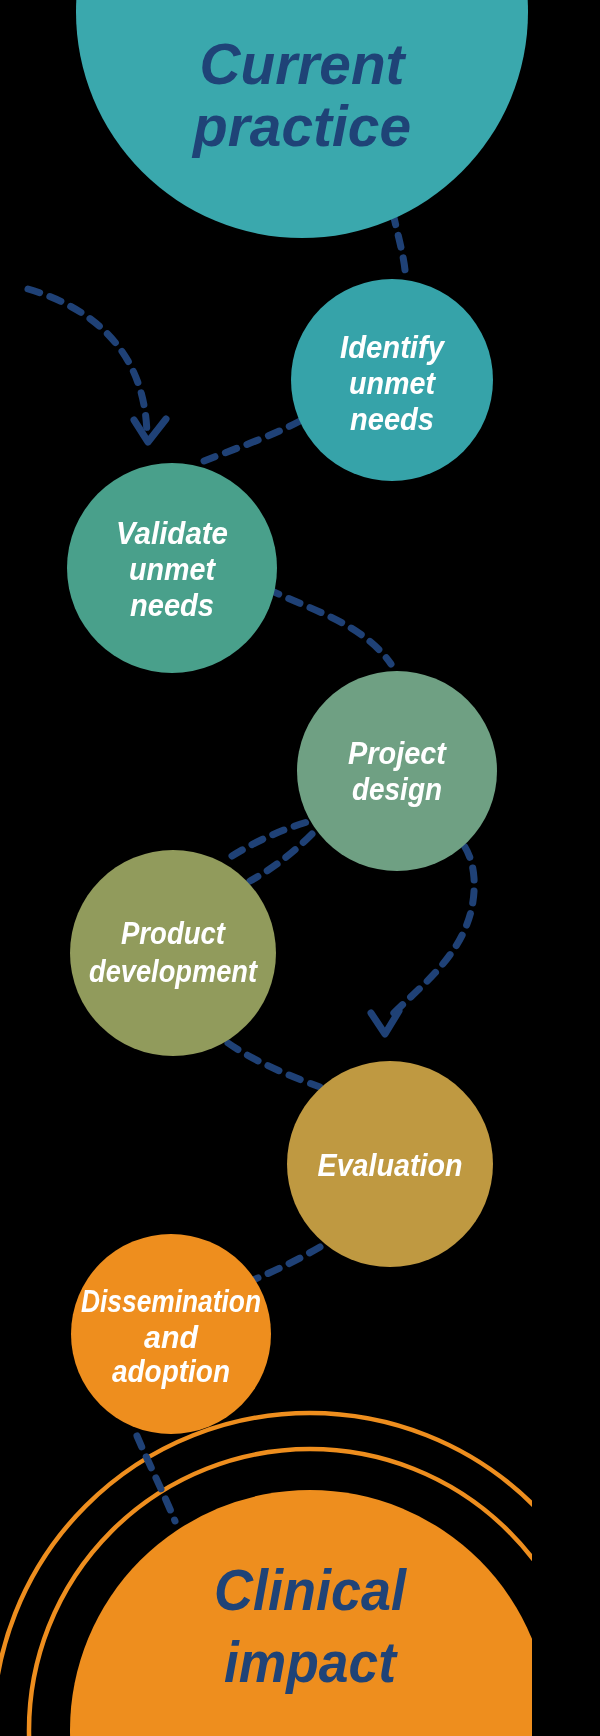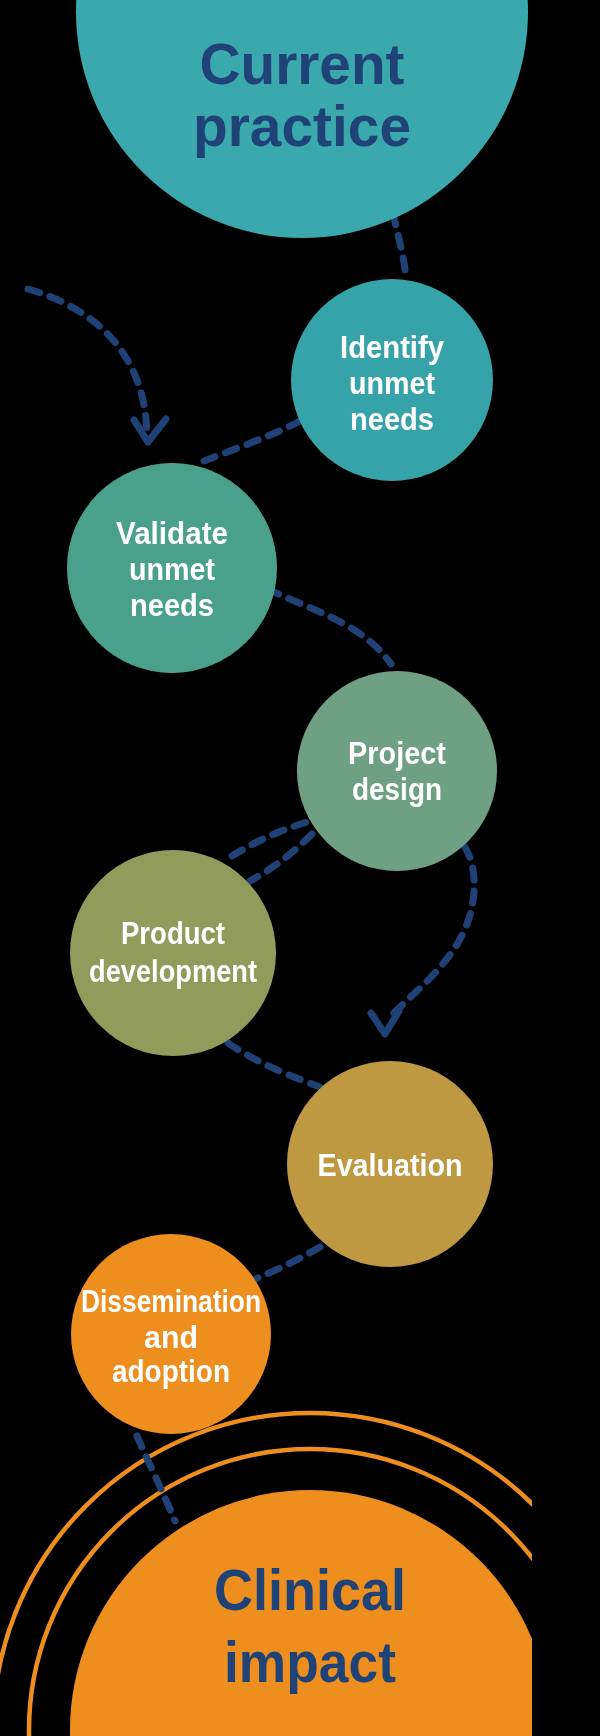"Current" .canvas { font-style: none -> italic }
